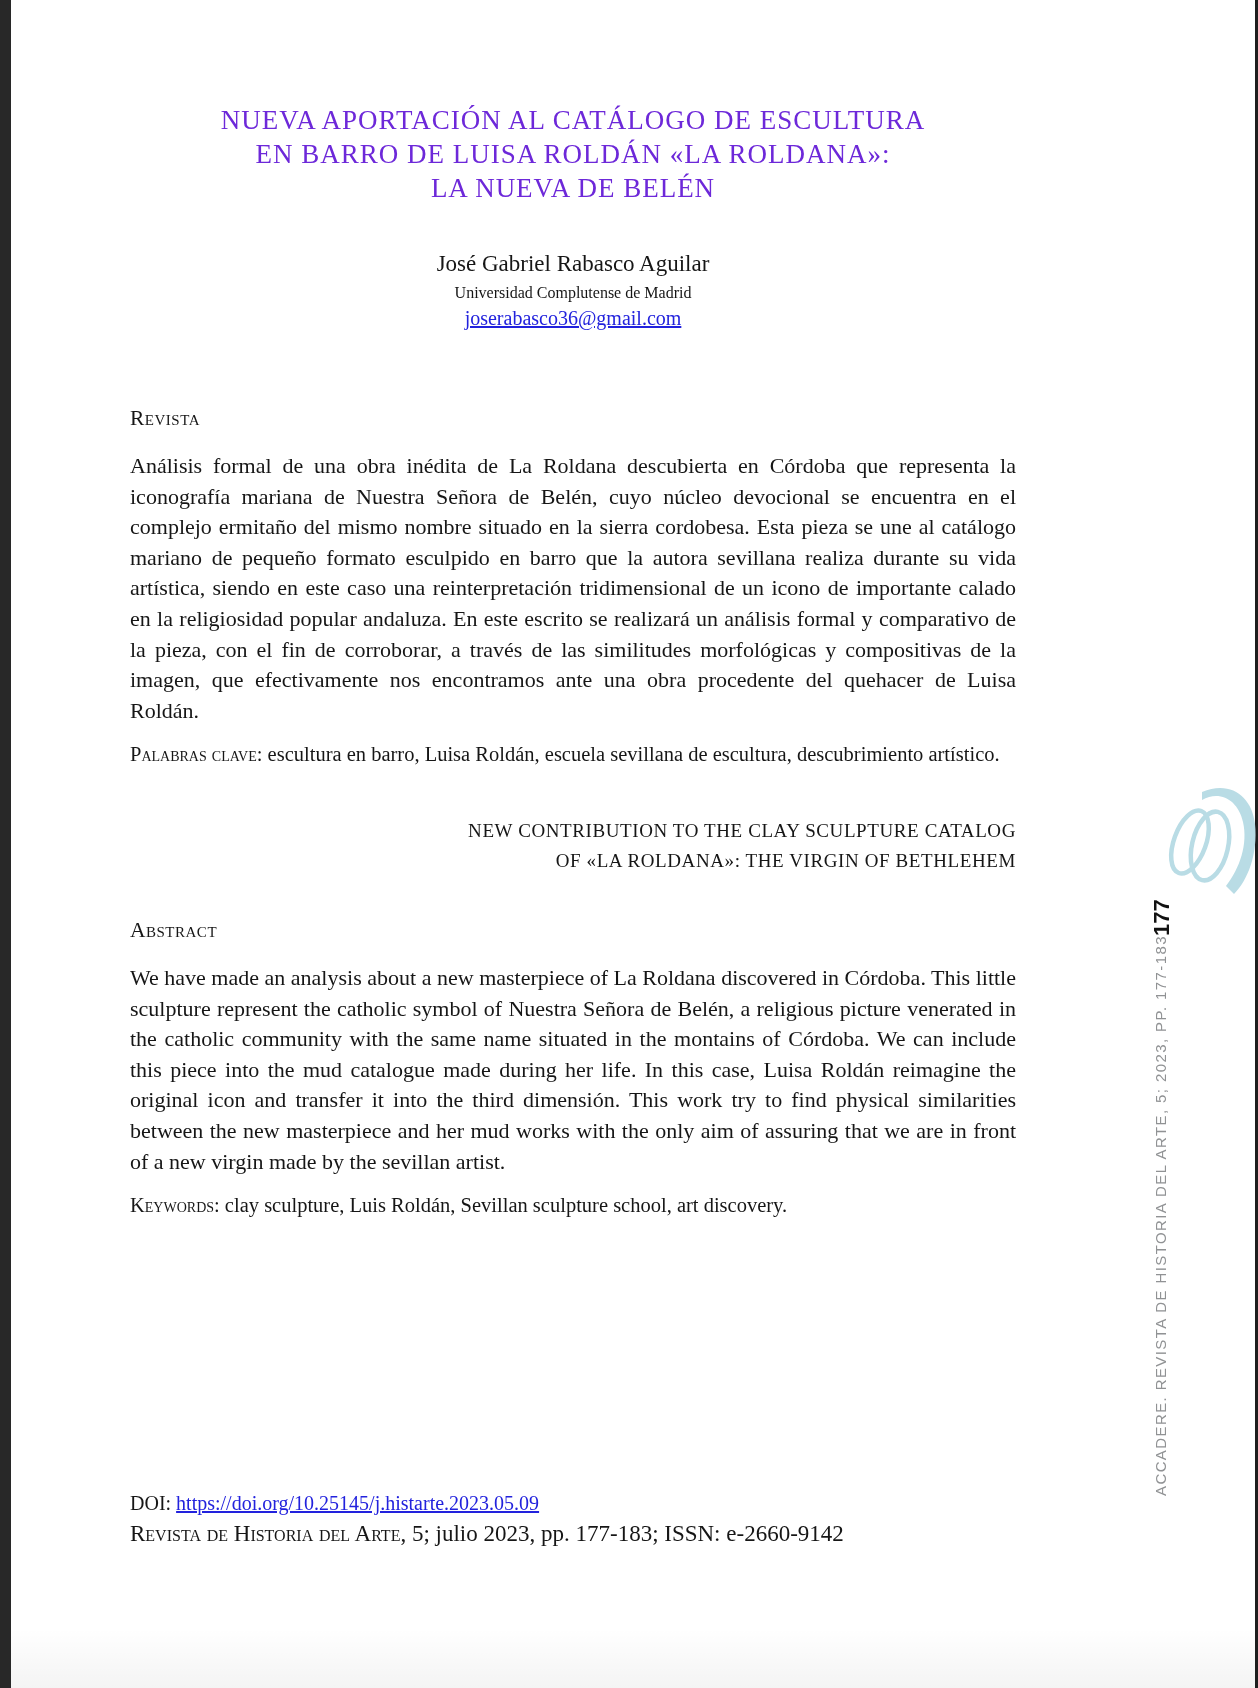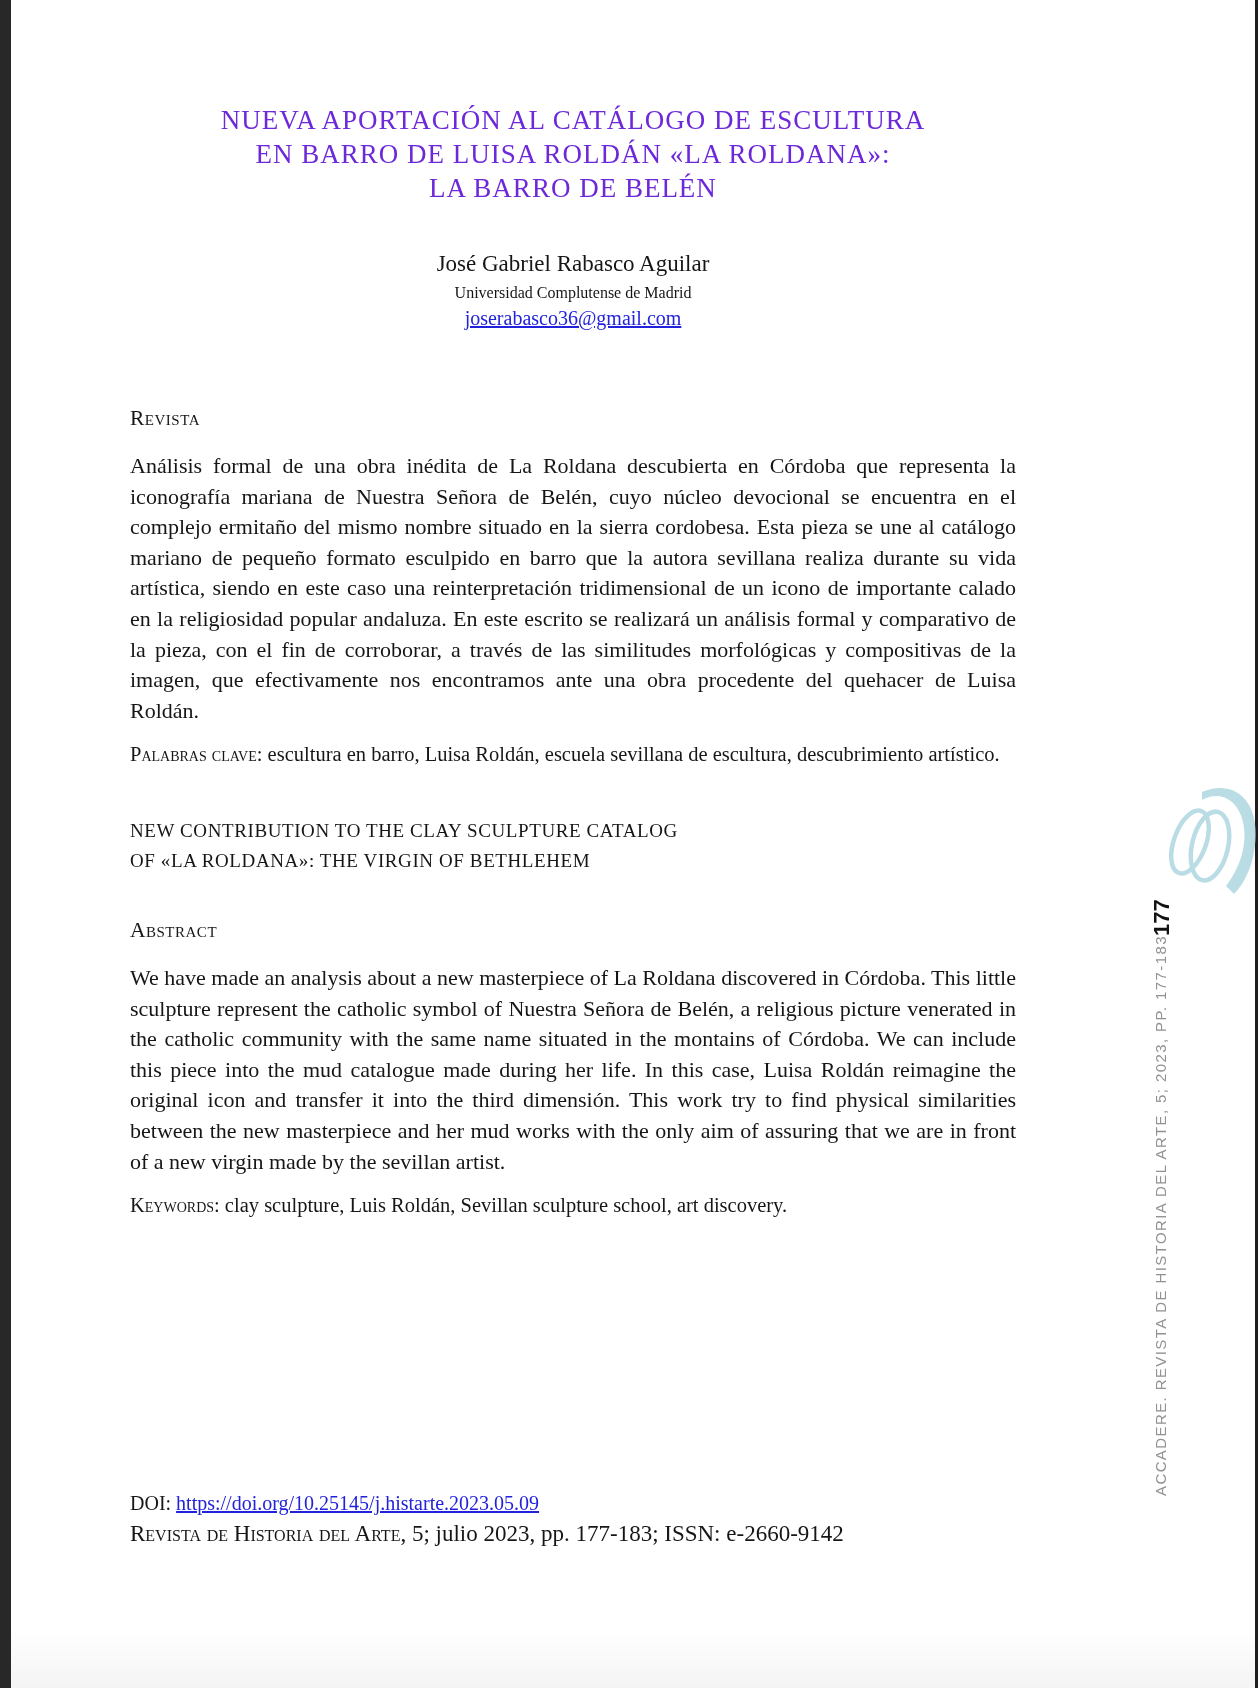"LA BARRO DE BELÉN" div.title-line { text: BARRO -> NUEVA }
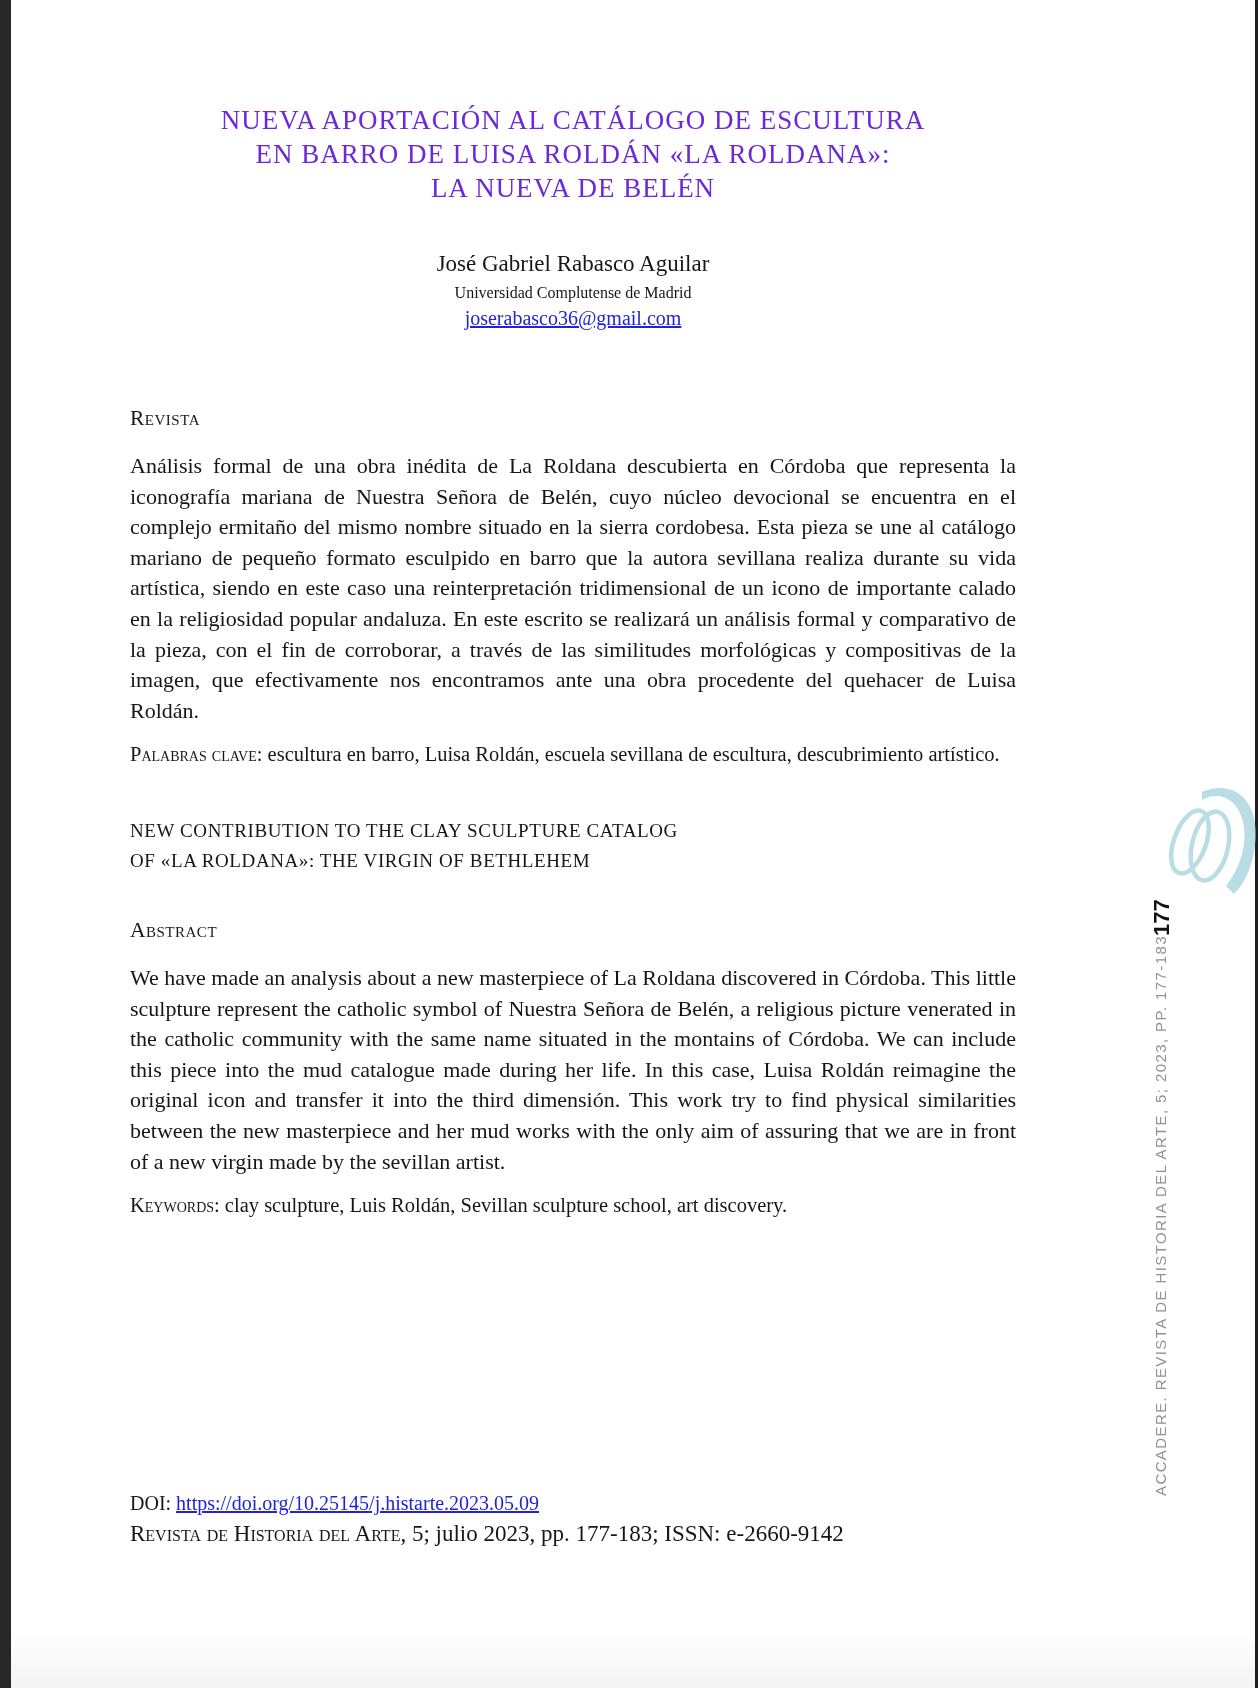"NEW CONTRIBUTION TO THE CLAY" .en-title-block { text-align: left -> right }
